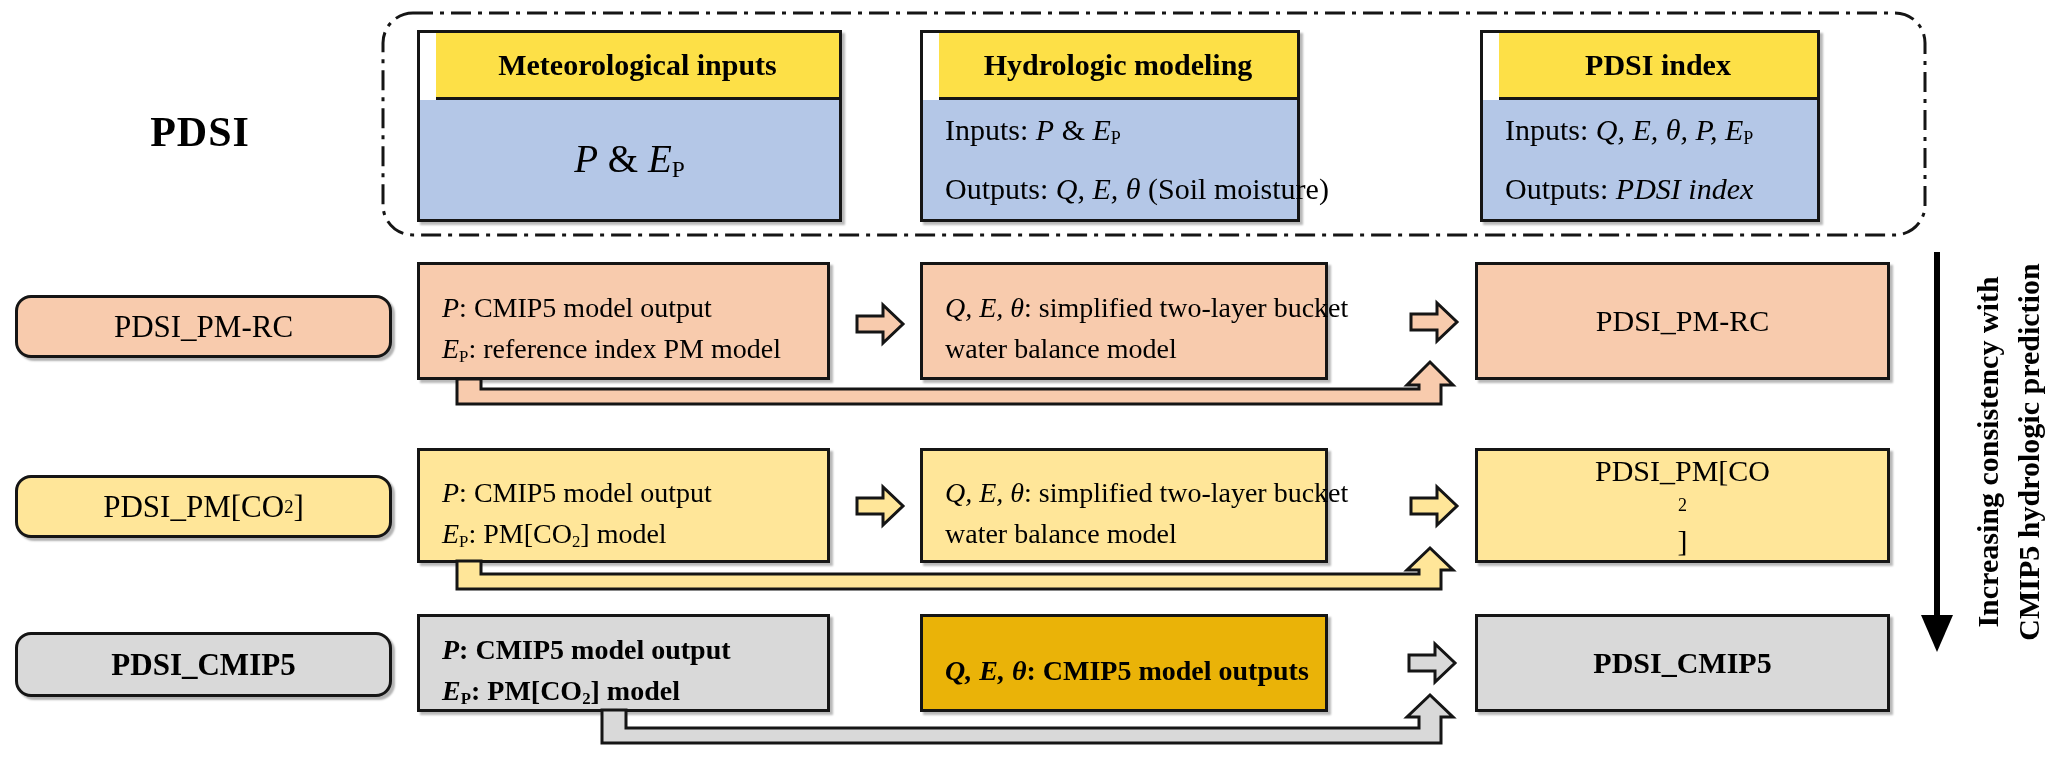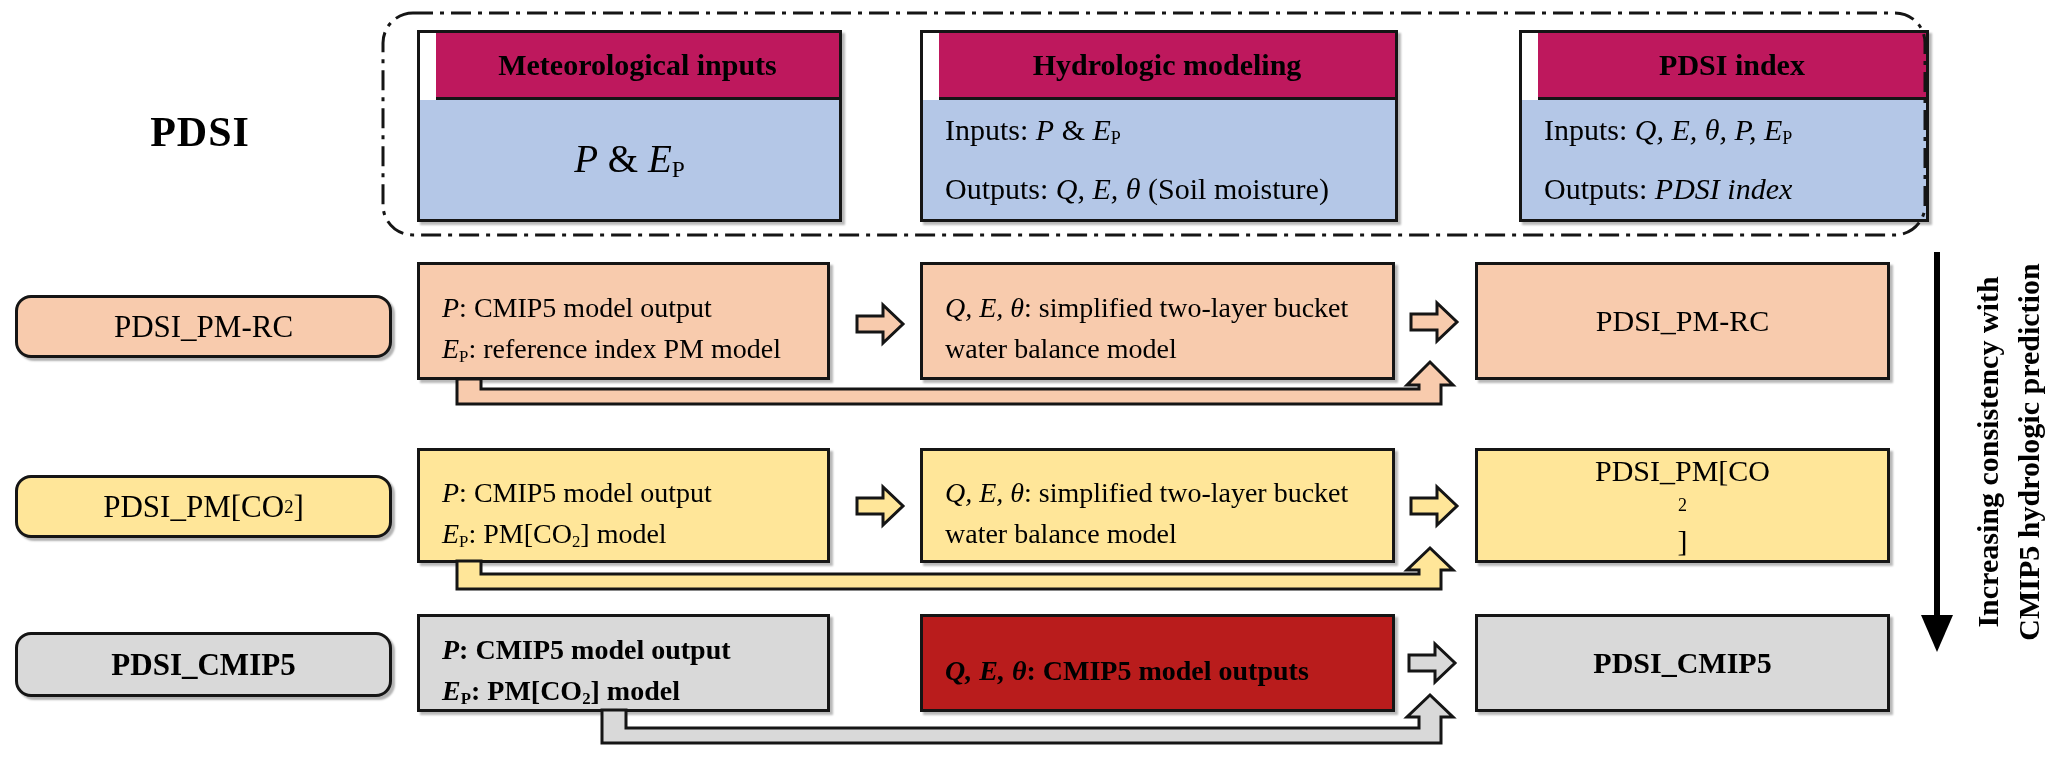"Meteorological inputs" .topbox-h { background: #be185d -> #fde047 }
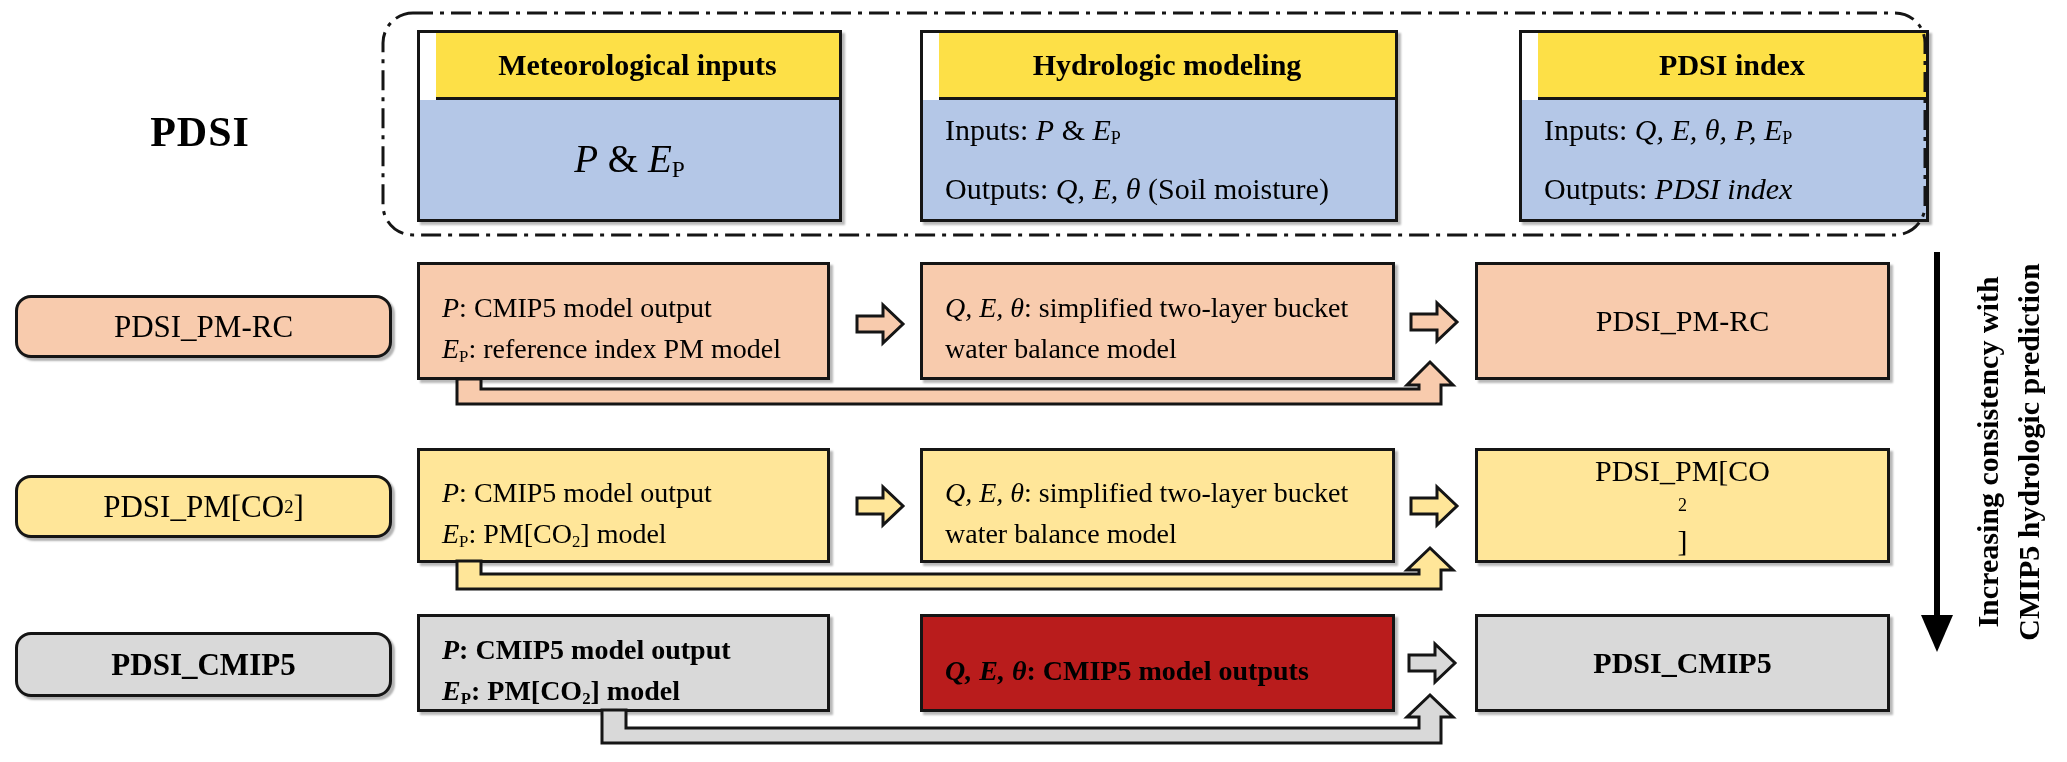"Hydrologic modeling" div.abs { width: 478px -> 380px }
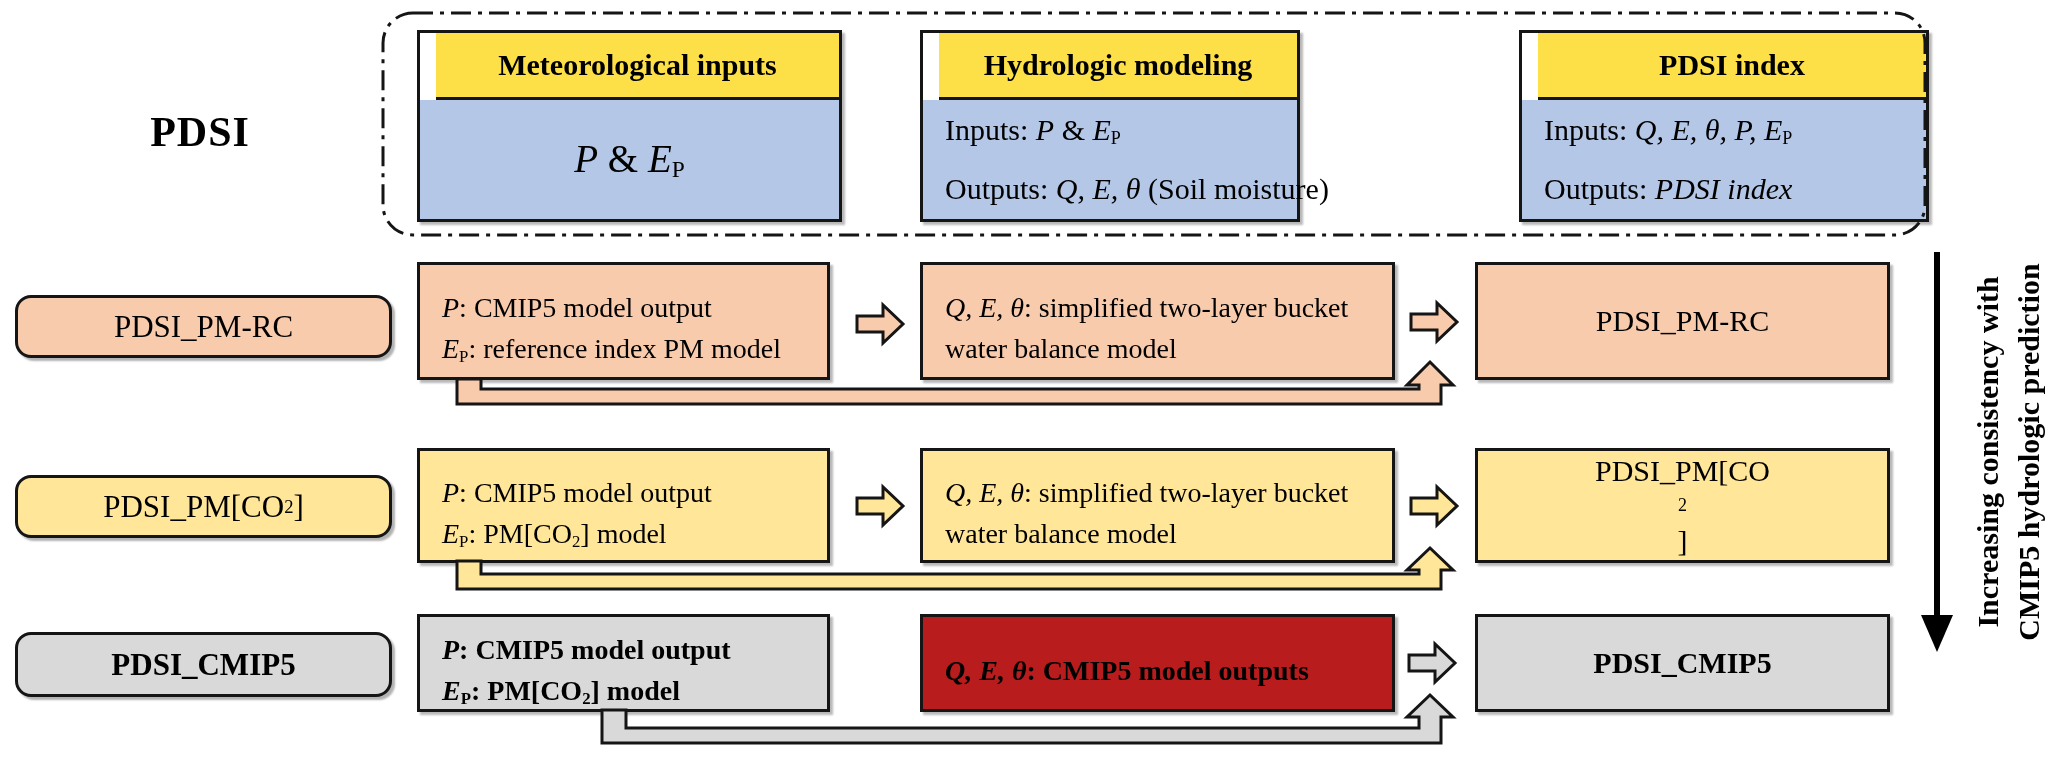"PDSI index" div.abs { left: 1519px -> 1480px; width: 410px -> 340px }
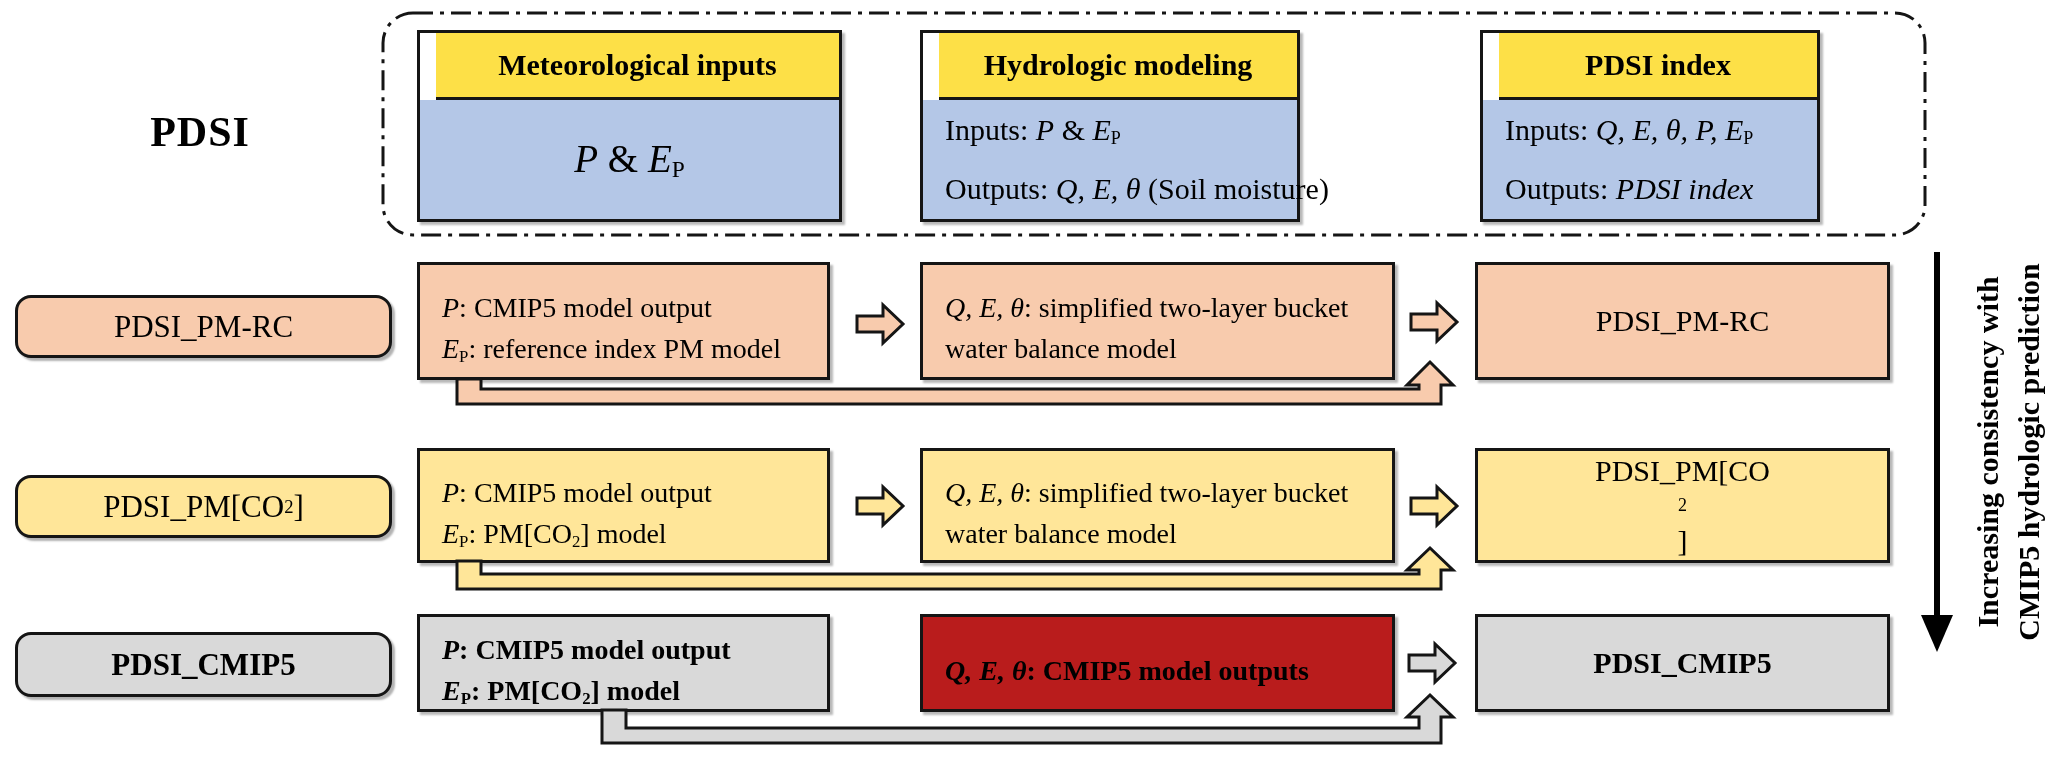"Q, E, θ: simplified two-layer" .col2 { width: 475px -> 408px }
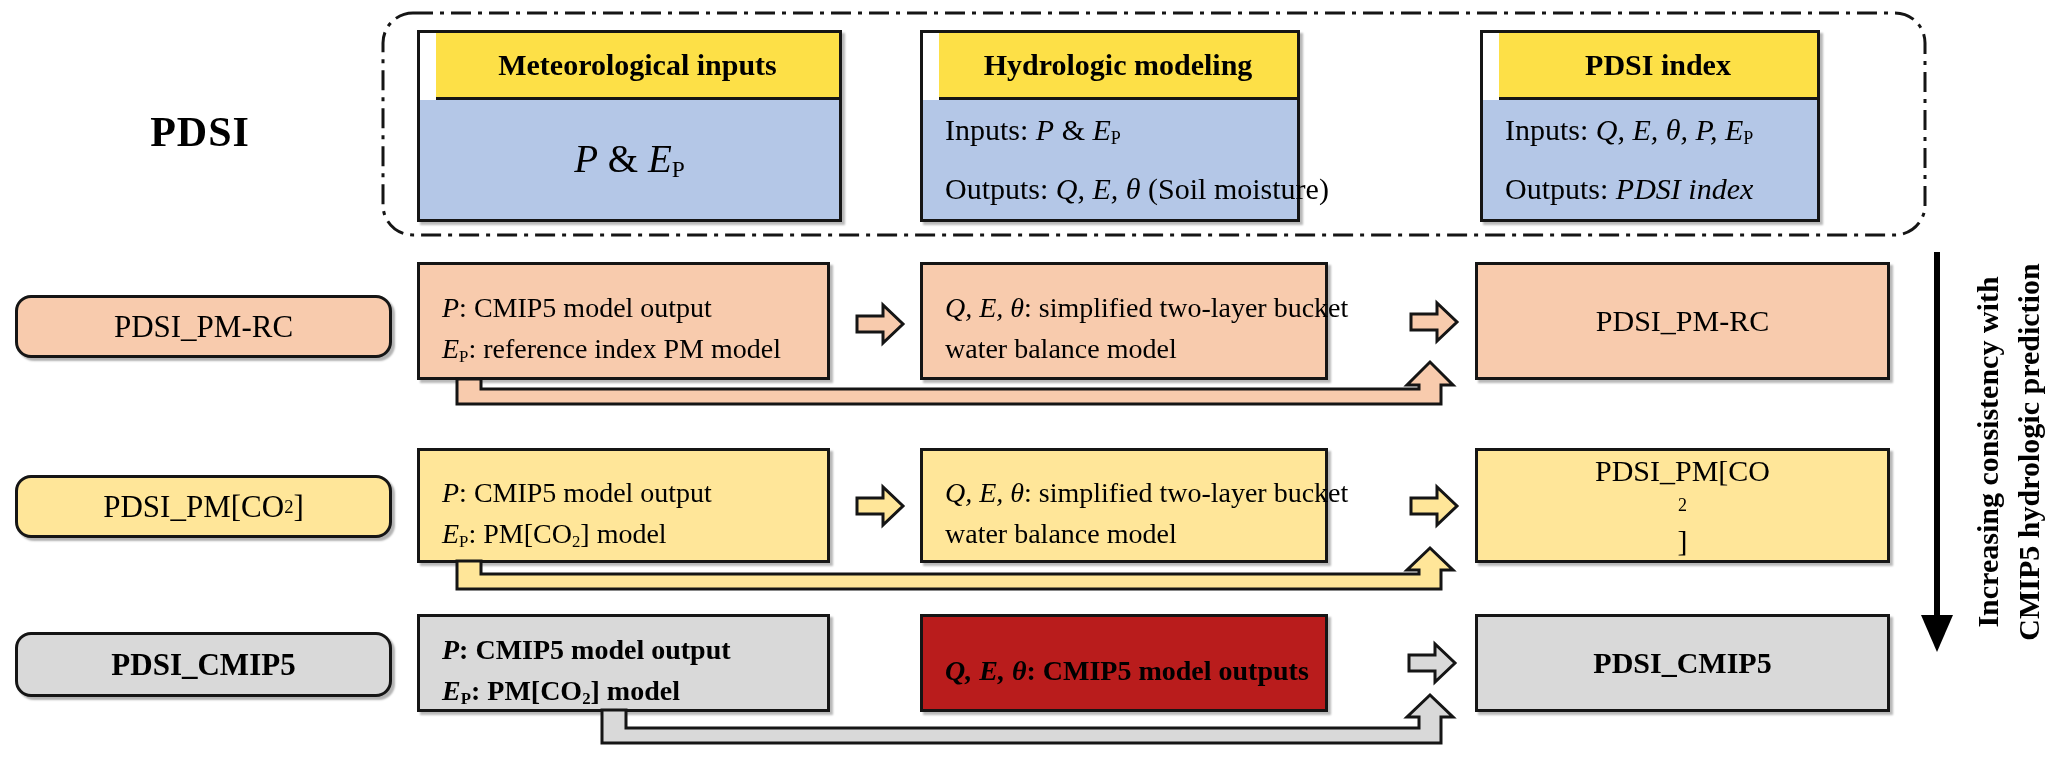"Q, E, θ: CMIP5 model" div.abs { background-color: #b91c1c -> #eab308 }
